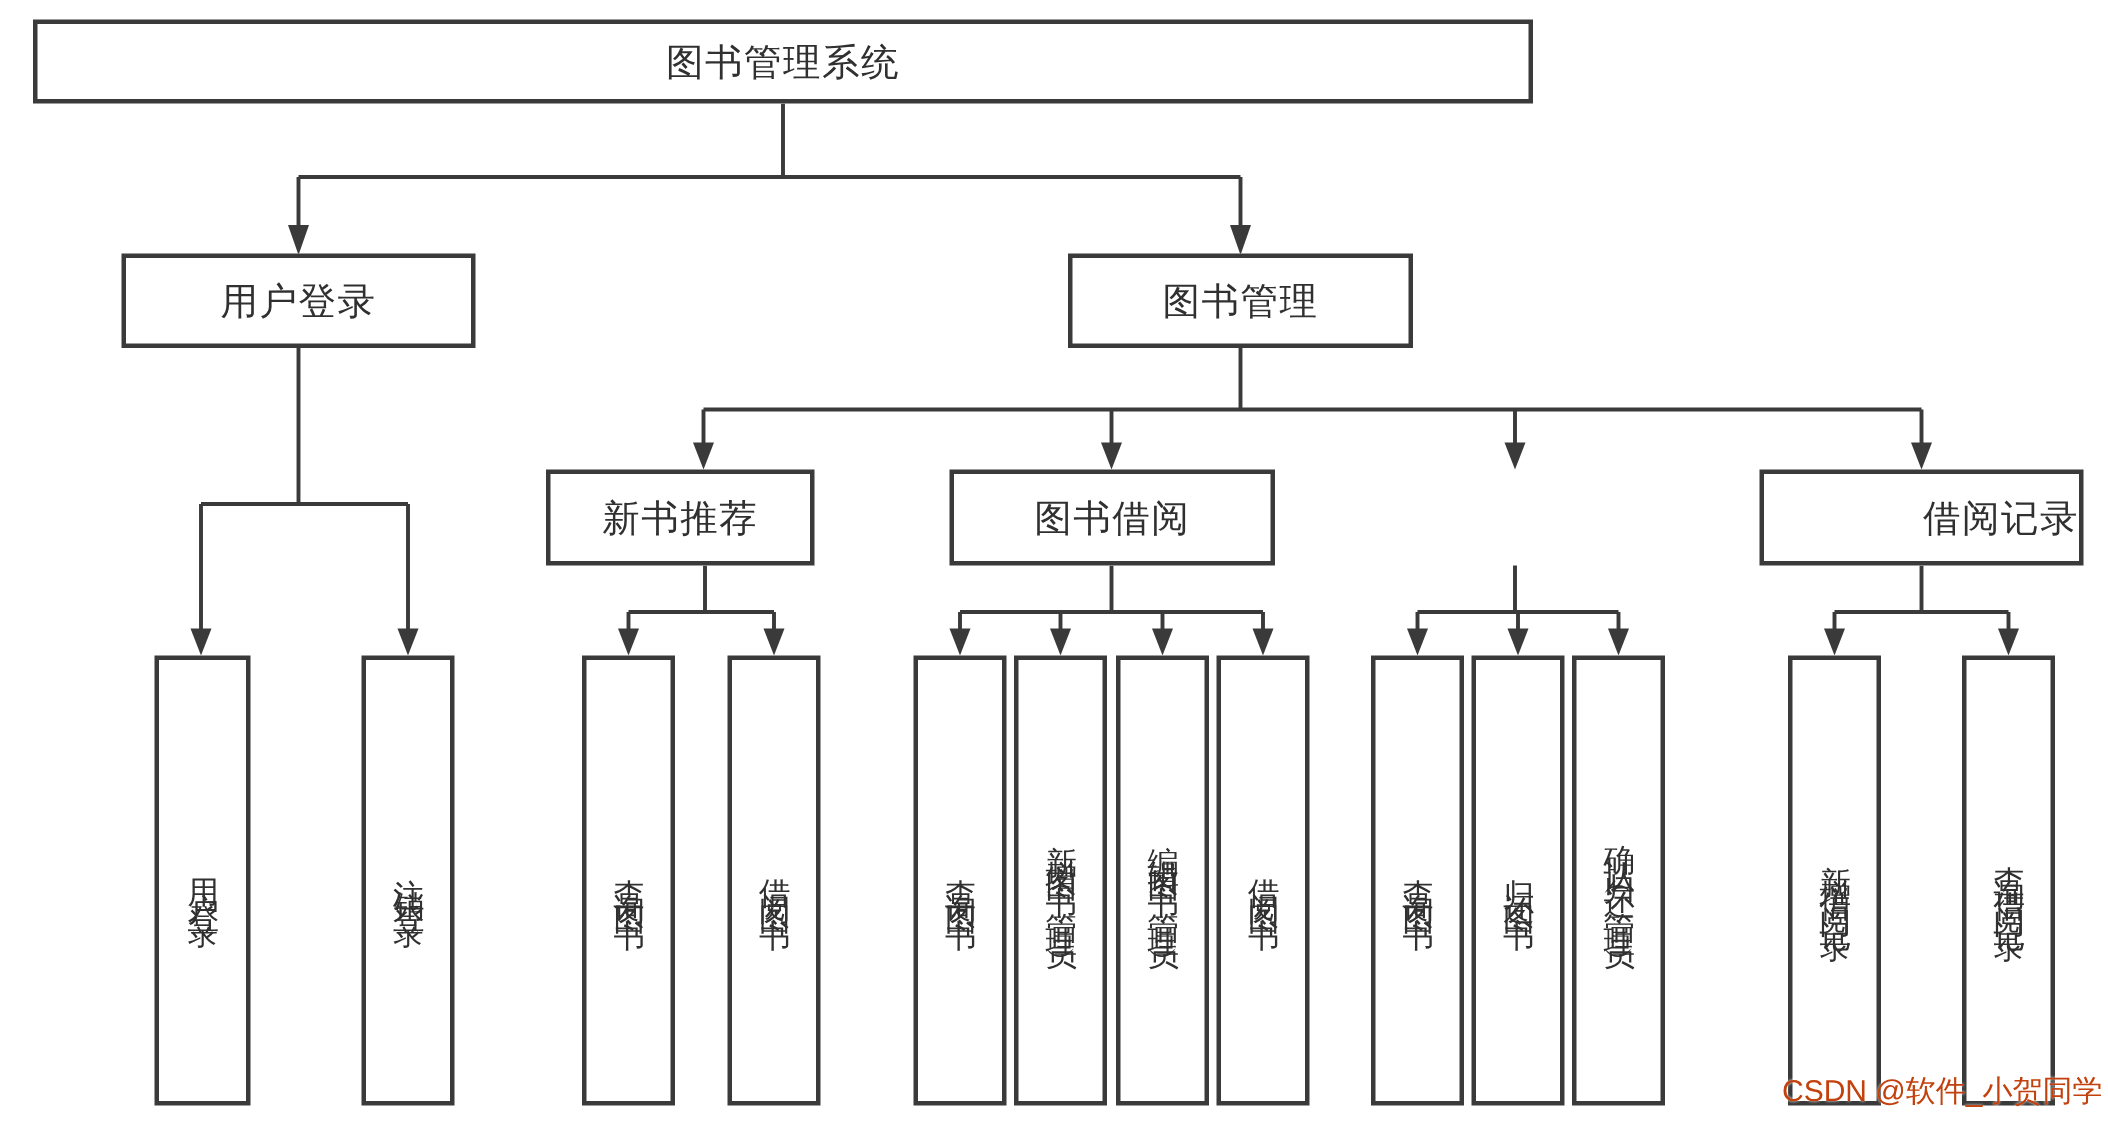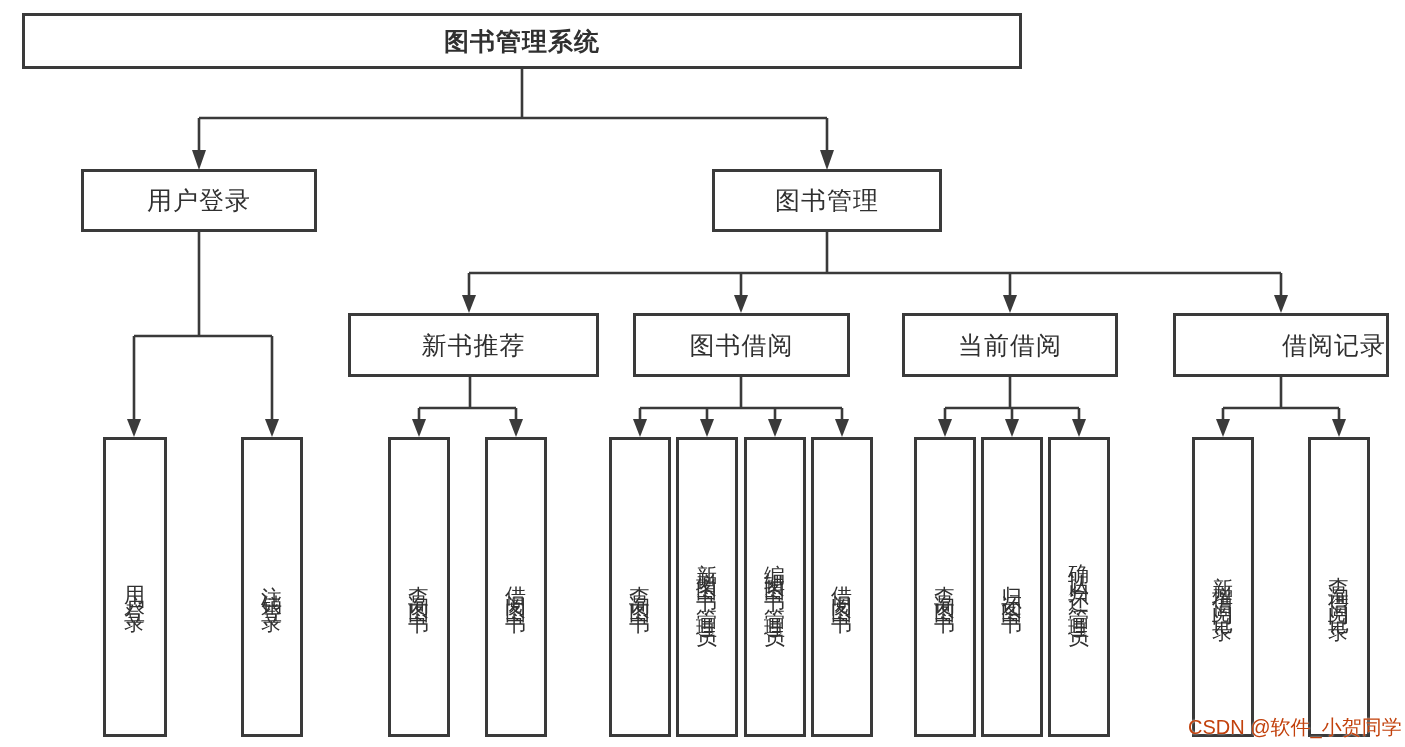"图书管理系统" .root { font-weight: bold -> none }
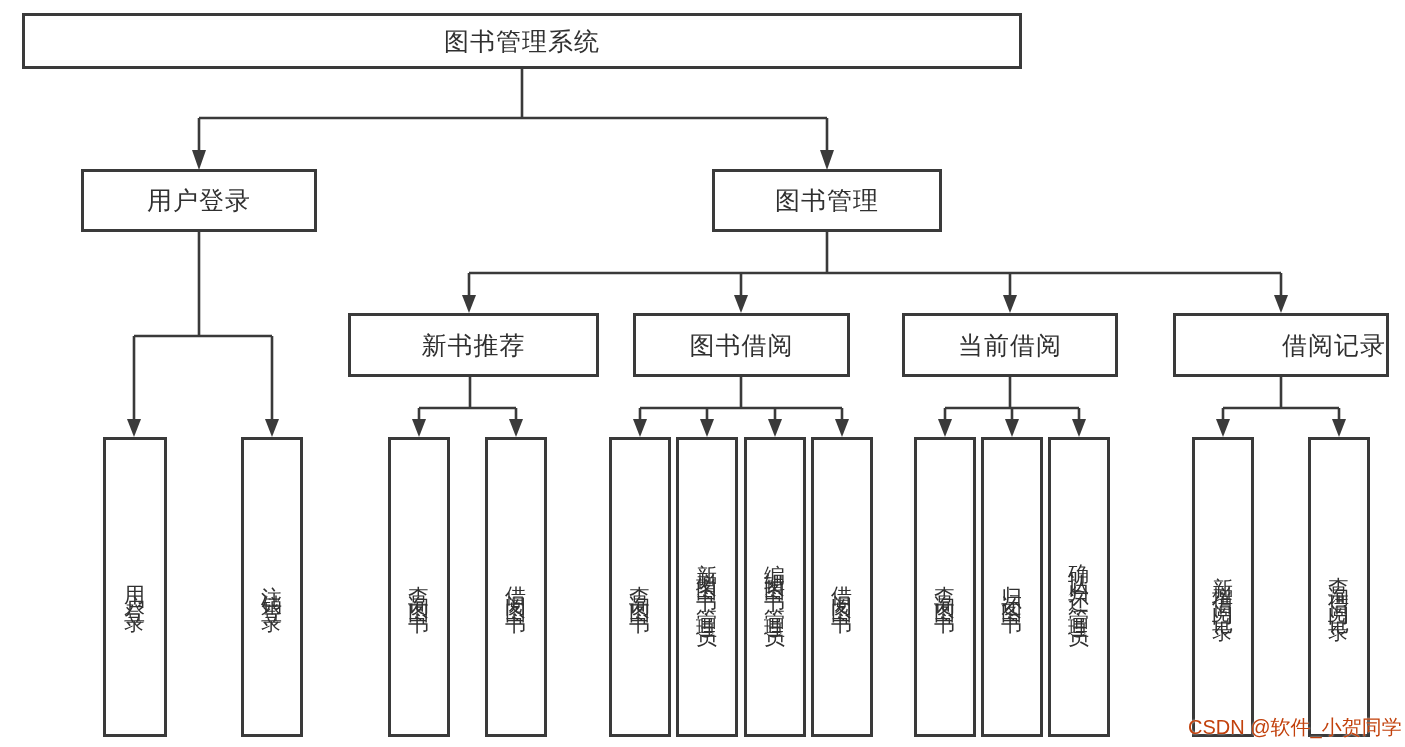"新书推荐" .l3a { left: 348px -> 364px; width: 251px -> 179px }
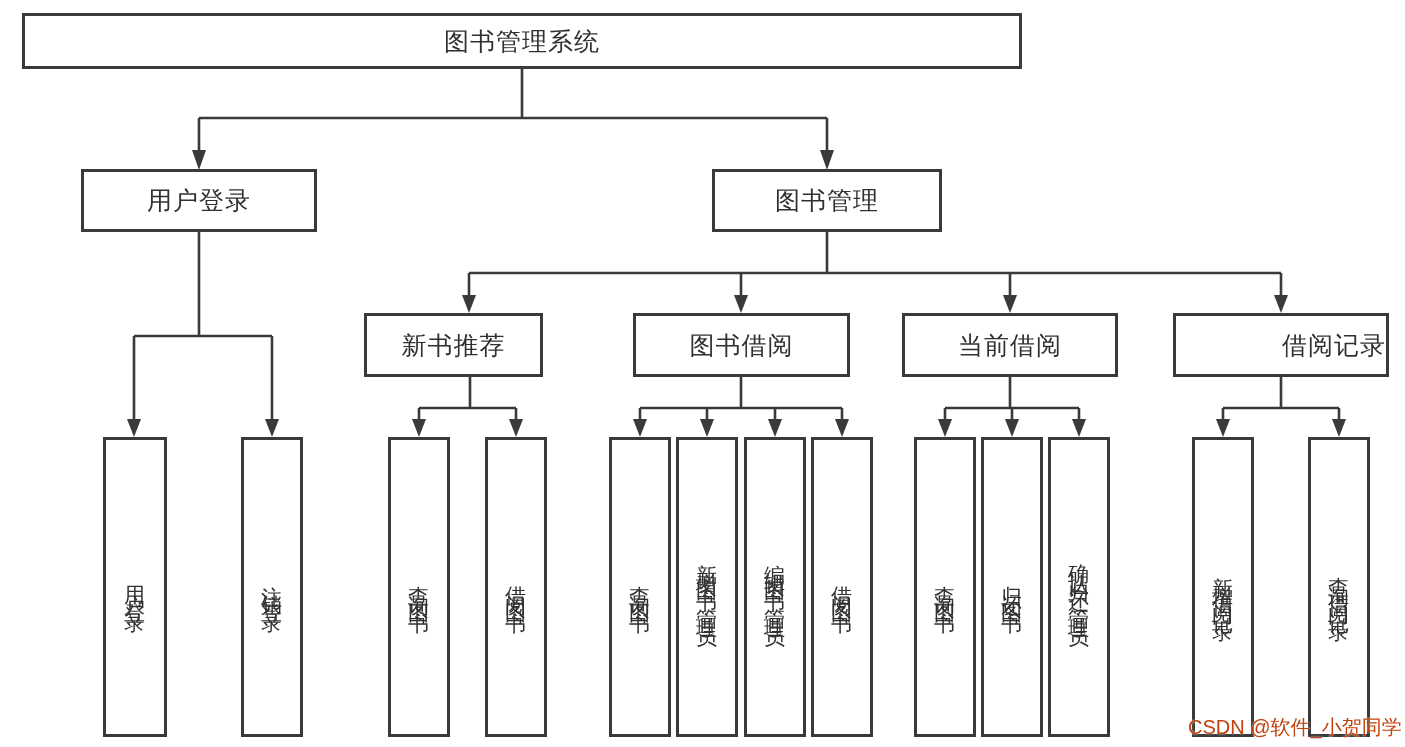"当前借阅" div.node { html: <div> <span>当前借阅</span> </div> -> none }
